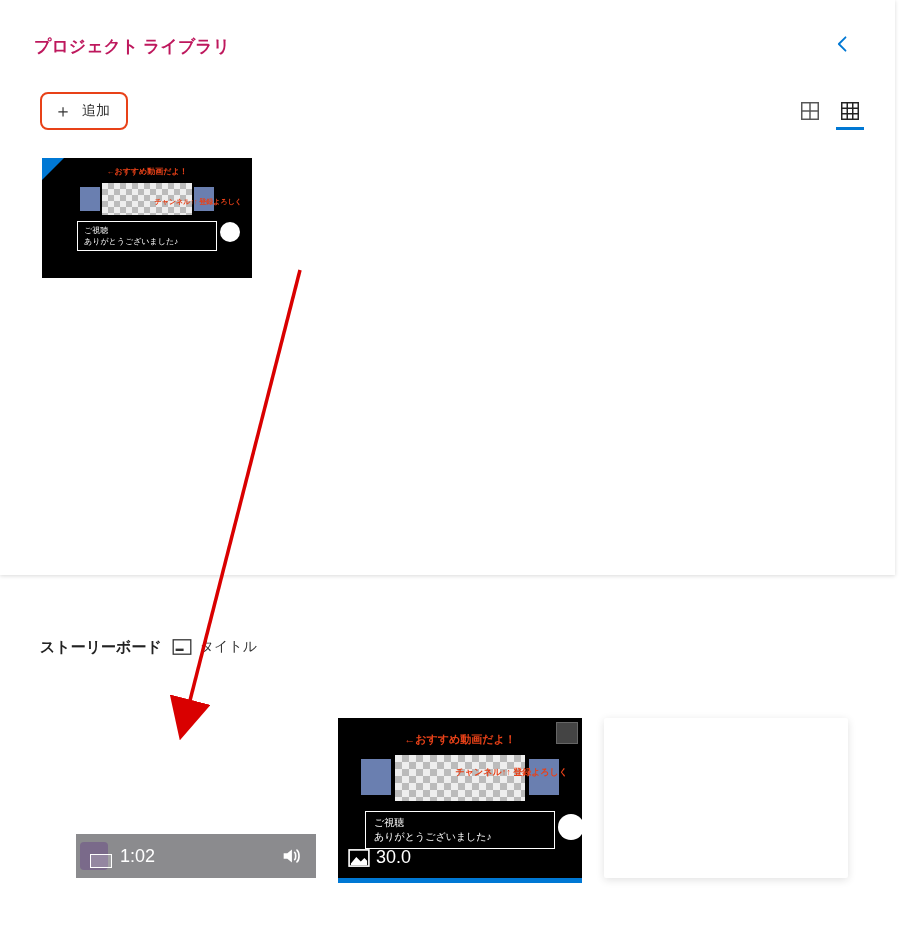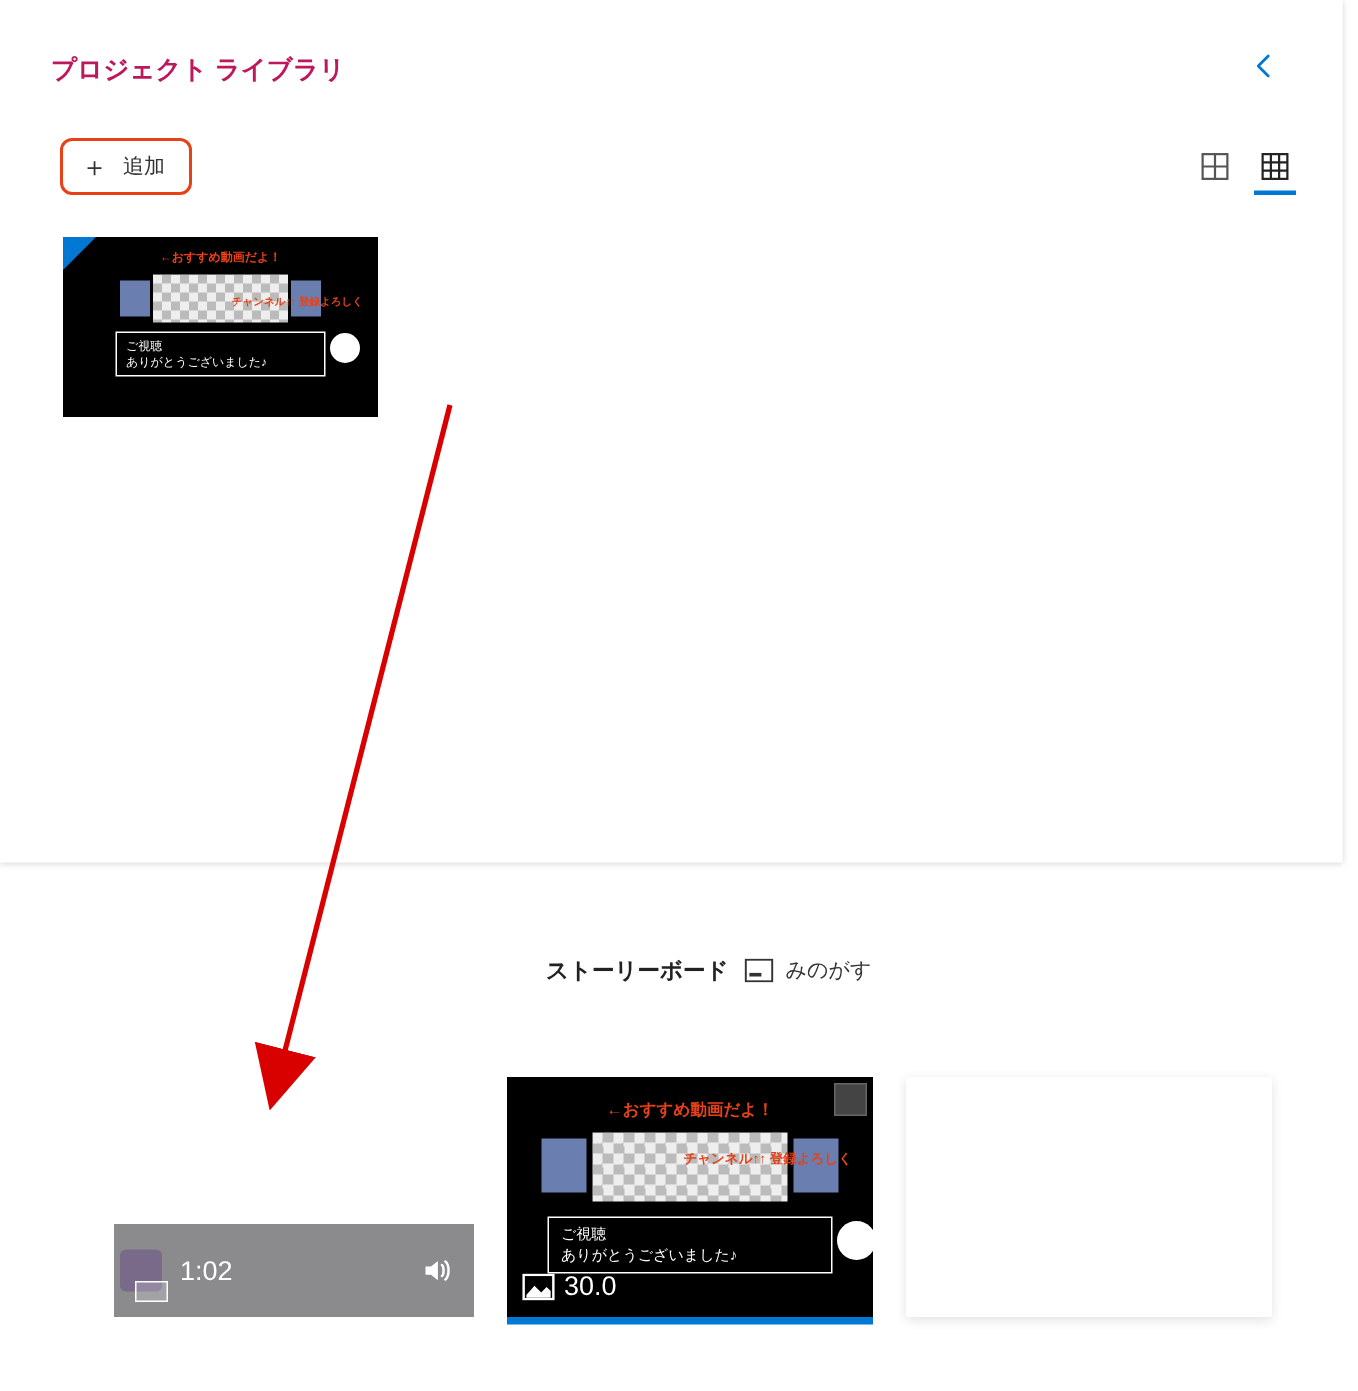"ストーリーボード" .story-header { justify-content: center -> flex-start }
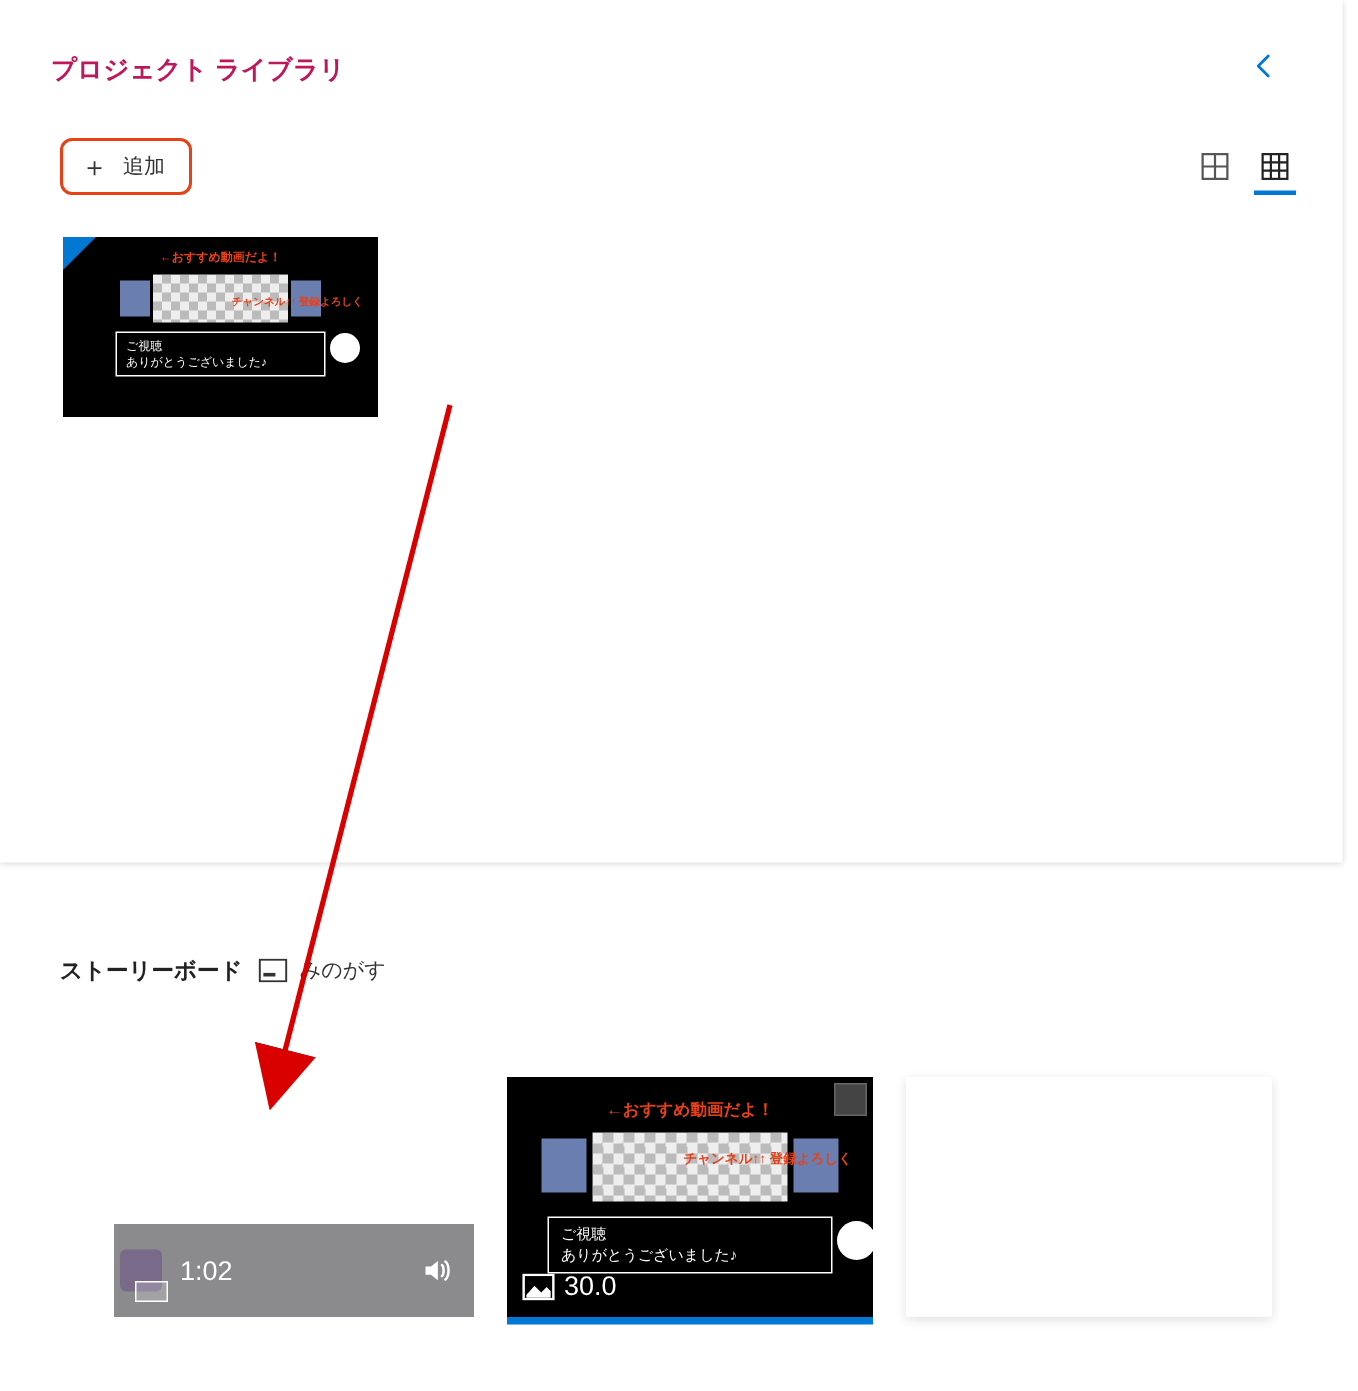"みのがす" span { text: みのがす -> タイトル }
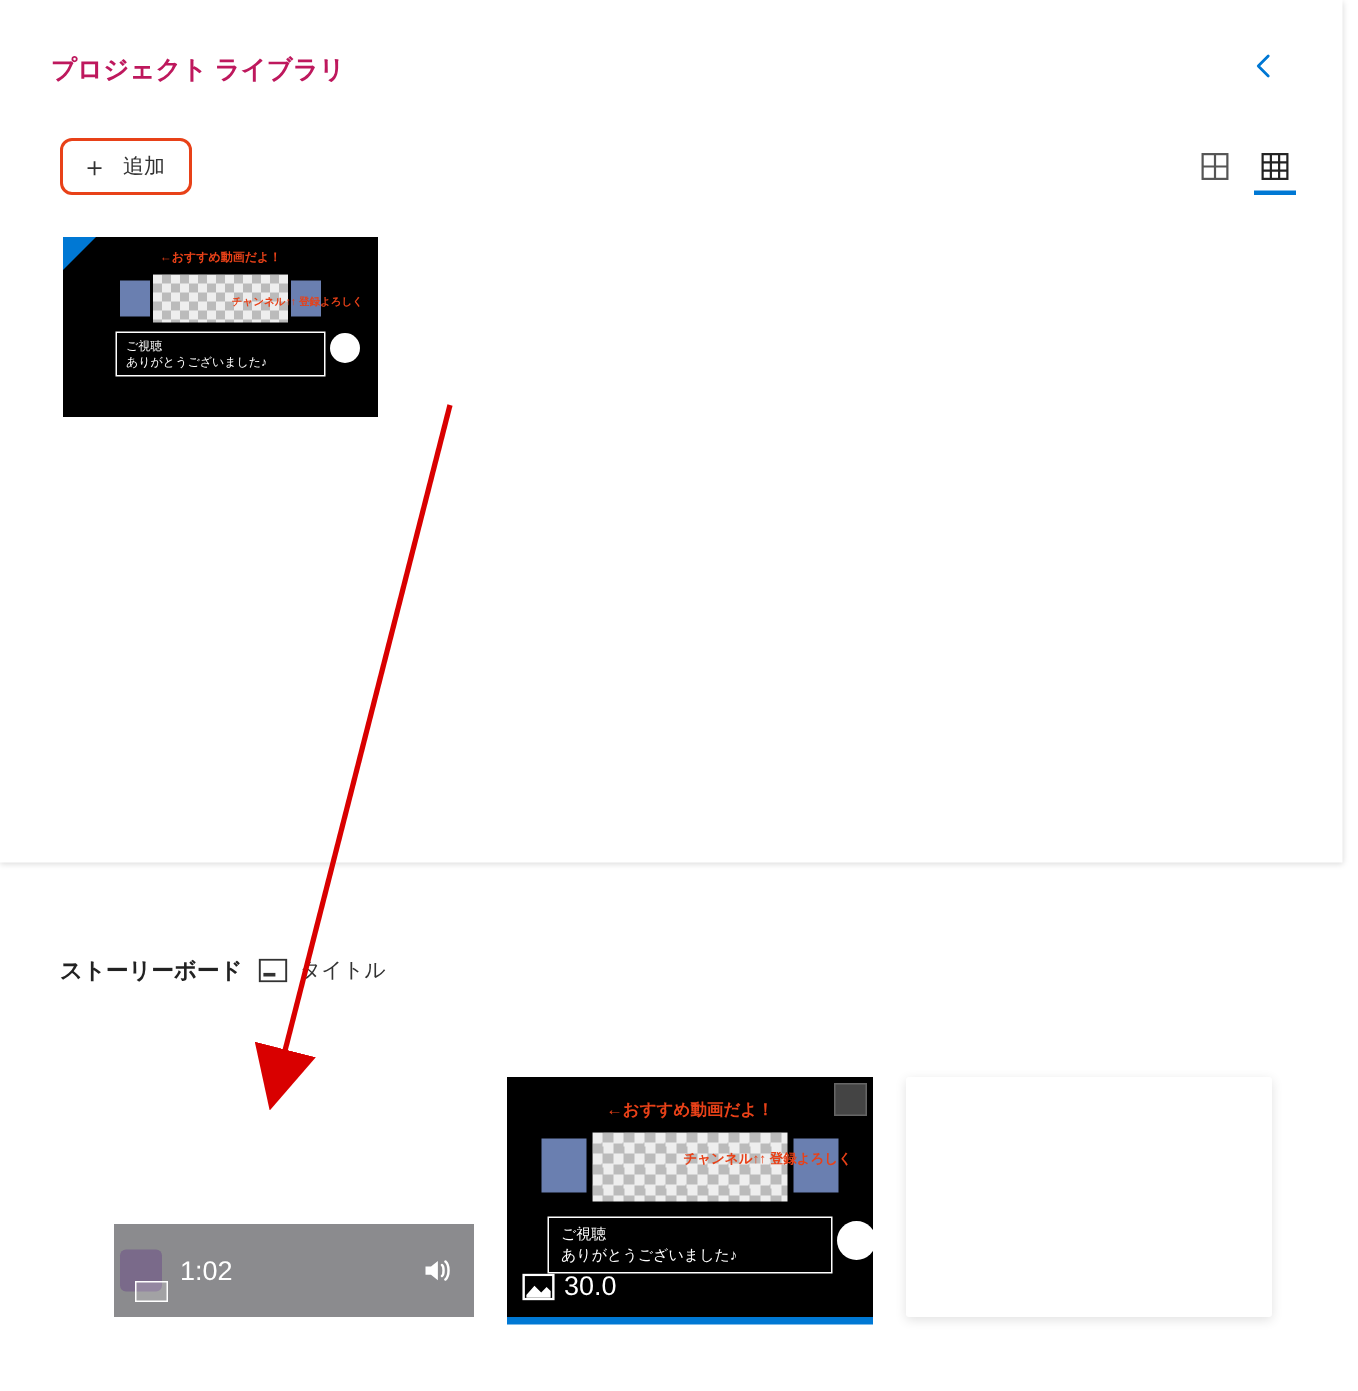"1:02" .clip-placeholder { height: 62px -> 44px }
